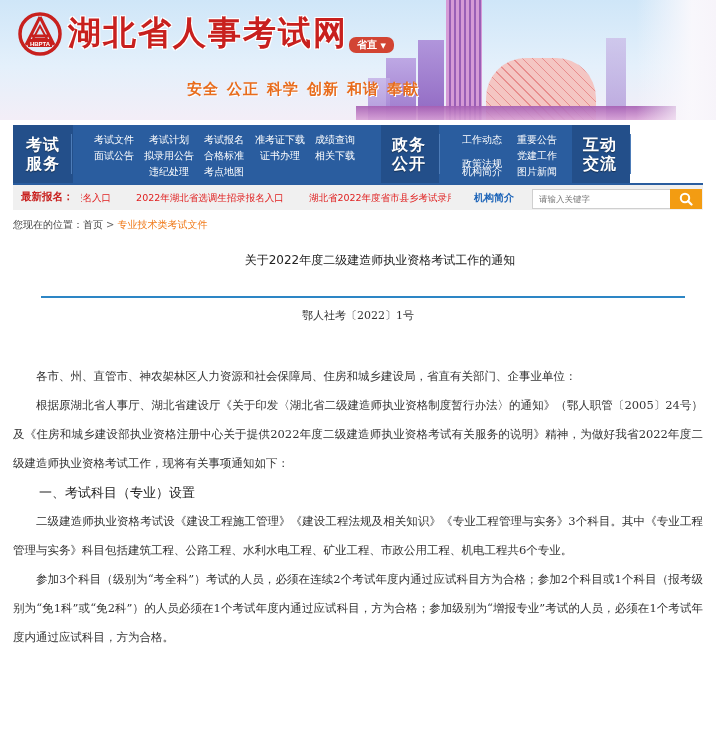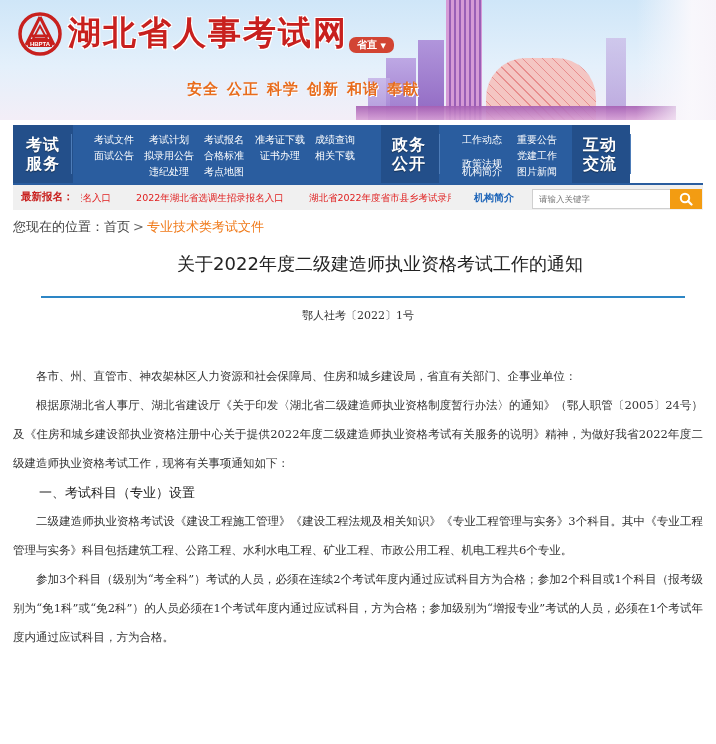"您现在的位置：首页 > 专业技术类考试文件" .crumb { font-size: 13px -> 10px }
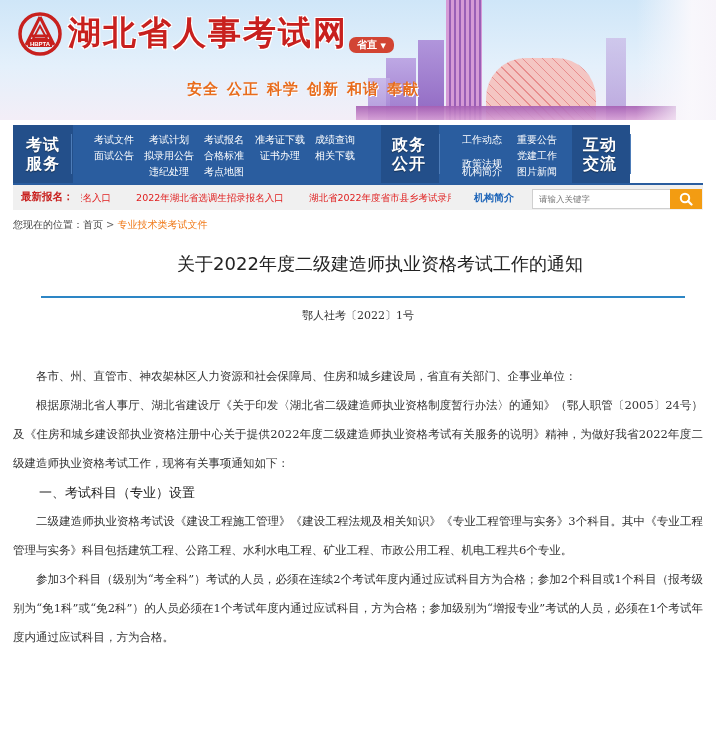"关于2022年度二级建造师执业资格考试工作的通知" .title { font-size: 18px -> 12px }
